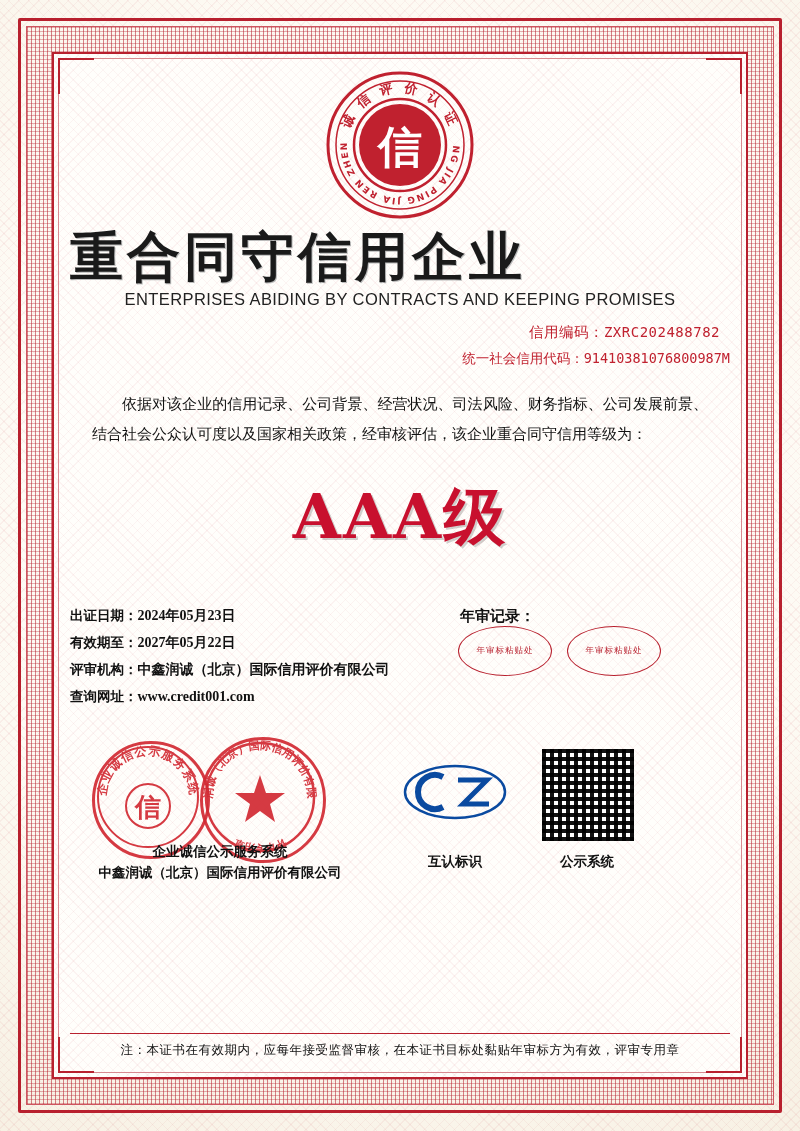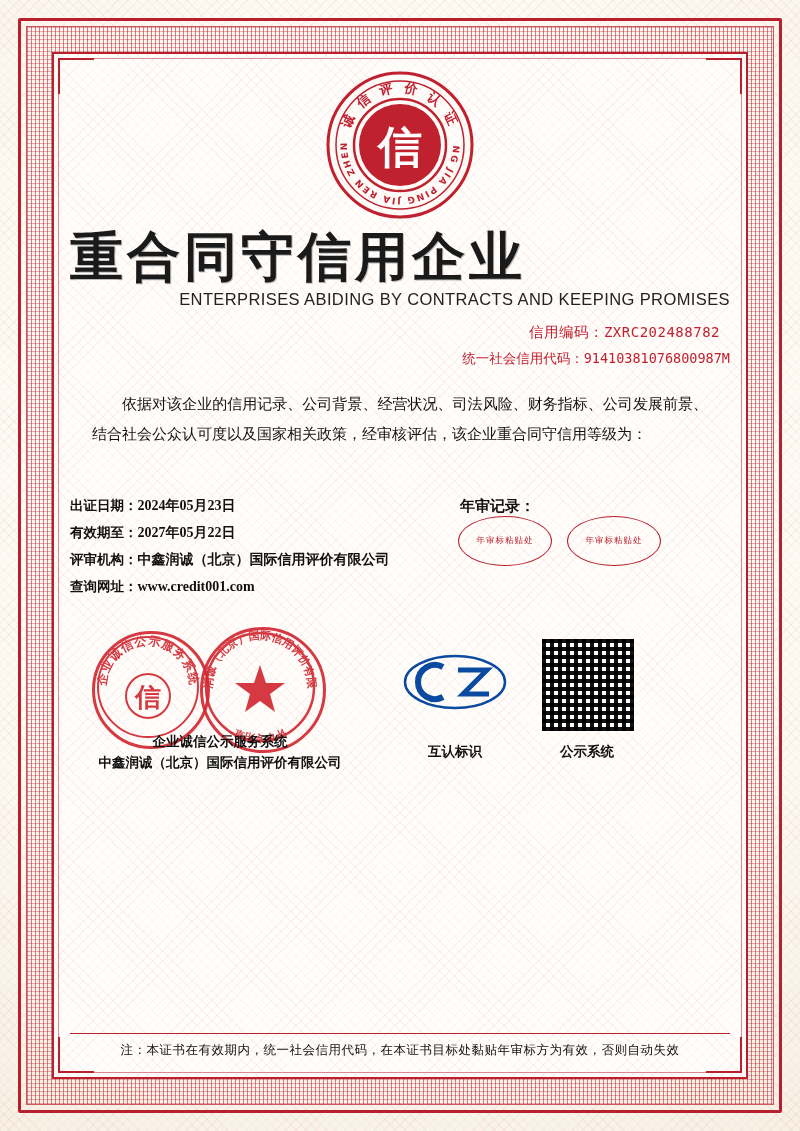"ENTERPRISES ABIDING BY CONTRACTS AND" .title-en { text-align: right -> center }
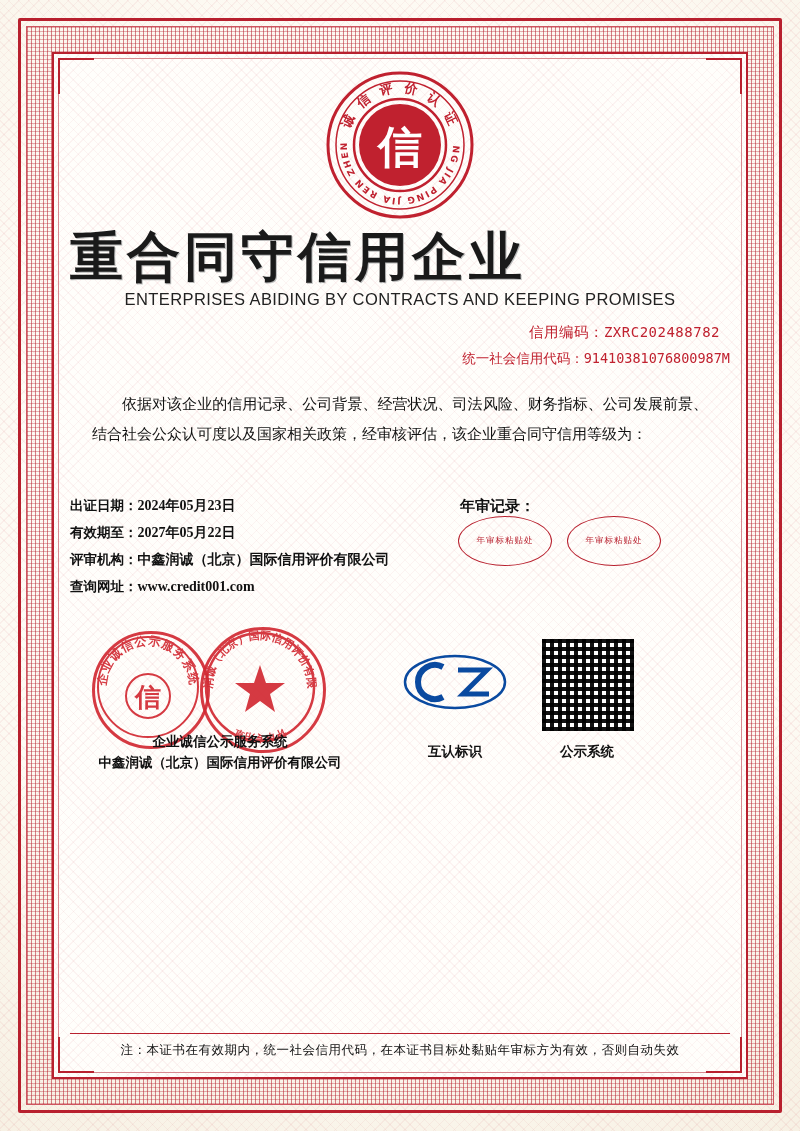"AAA级" div.grade { html: none -> <div> <span>AAA</span><span>级</span> </div> }
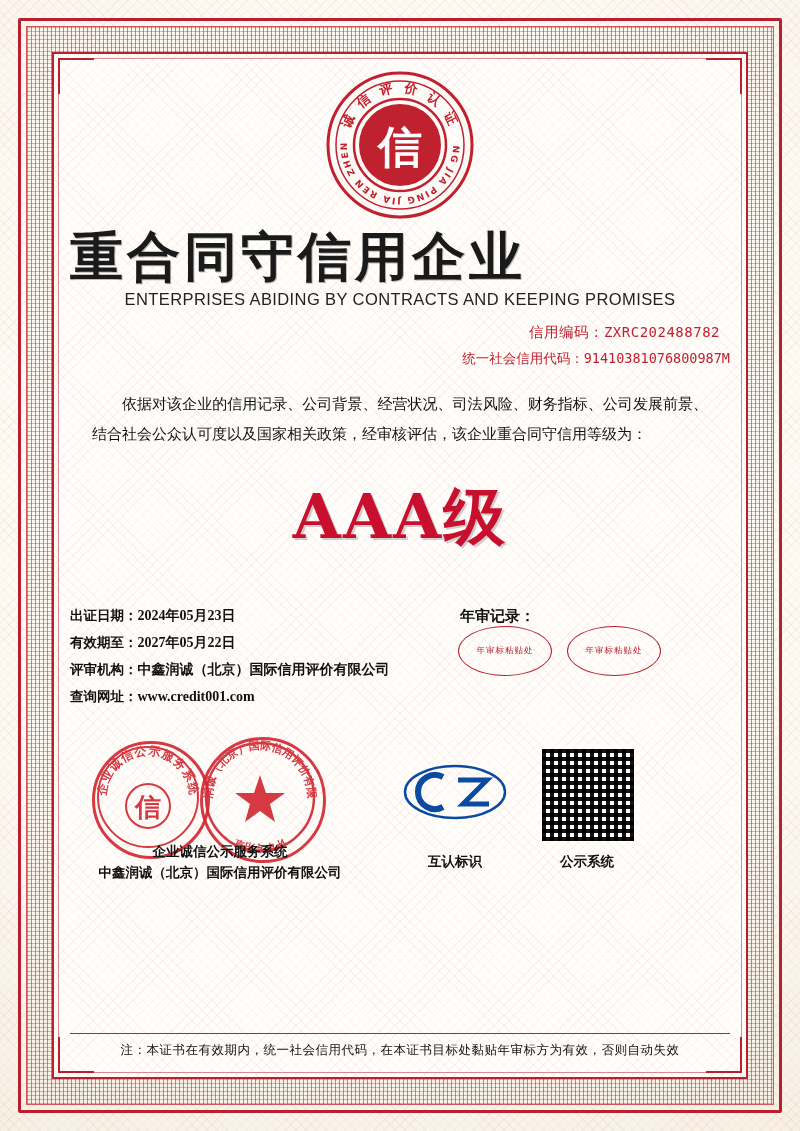"注：本证书在有效期内，统一社会信用代码，在本证书目标处黏贴年审标方为有效，否则自" div.footnote { text: 统一社会信用代码，在本证书目标处黏贴年审标方为有效，否则自动失效 -> 应每年接受监督审核，在本证书目标处黏贴年审标方为有效，评审专用章 }
